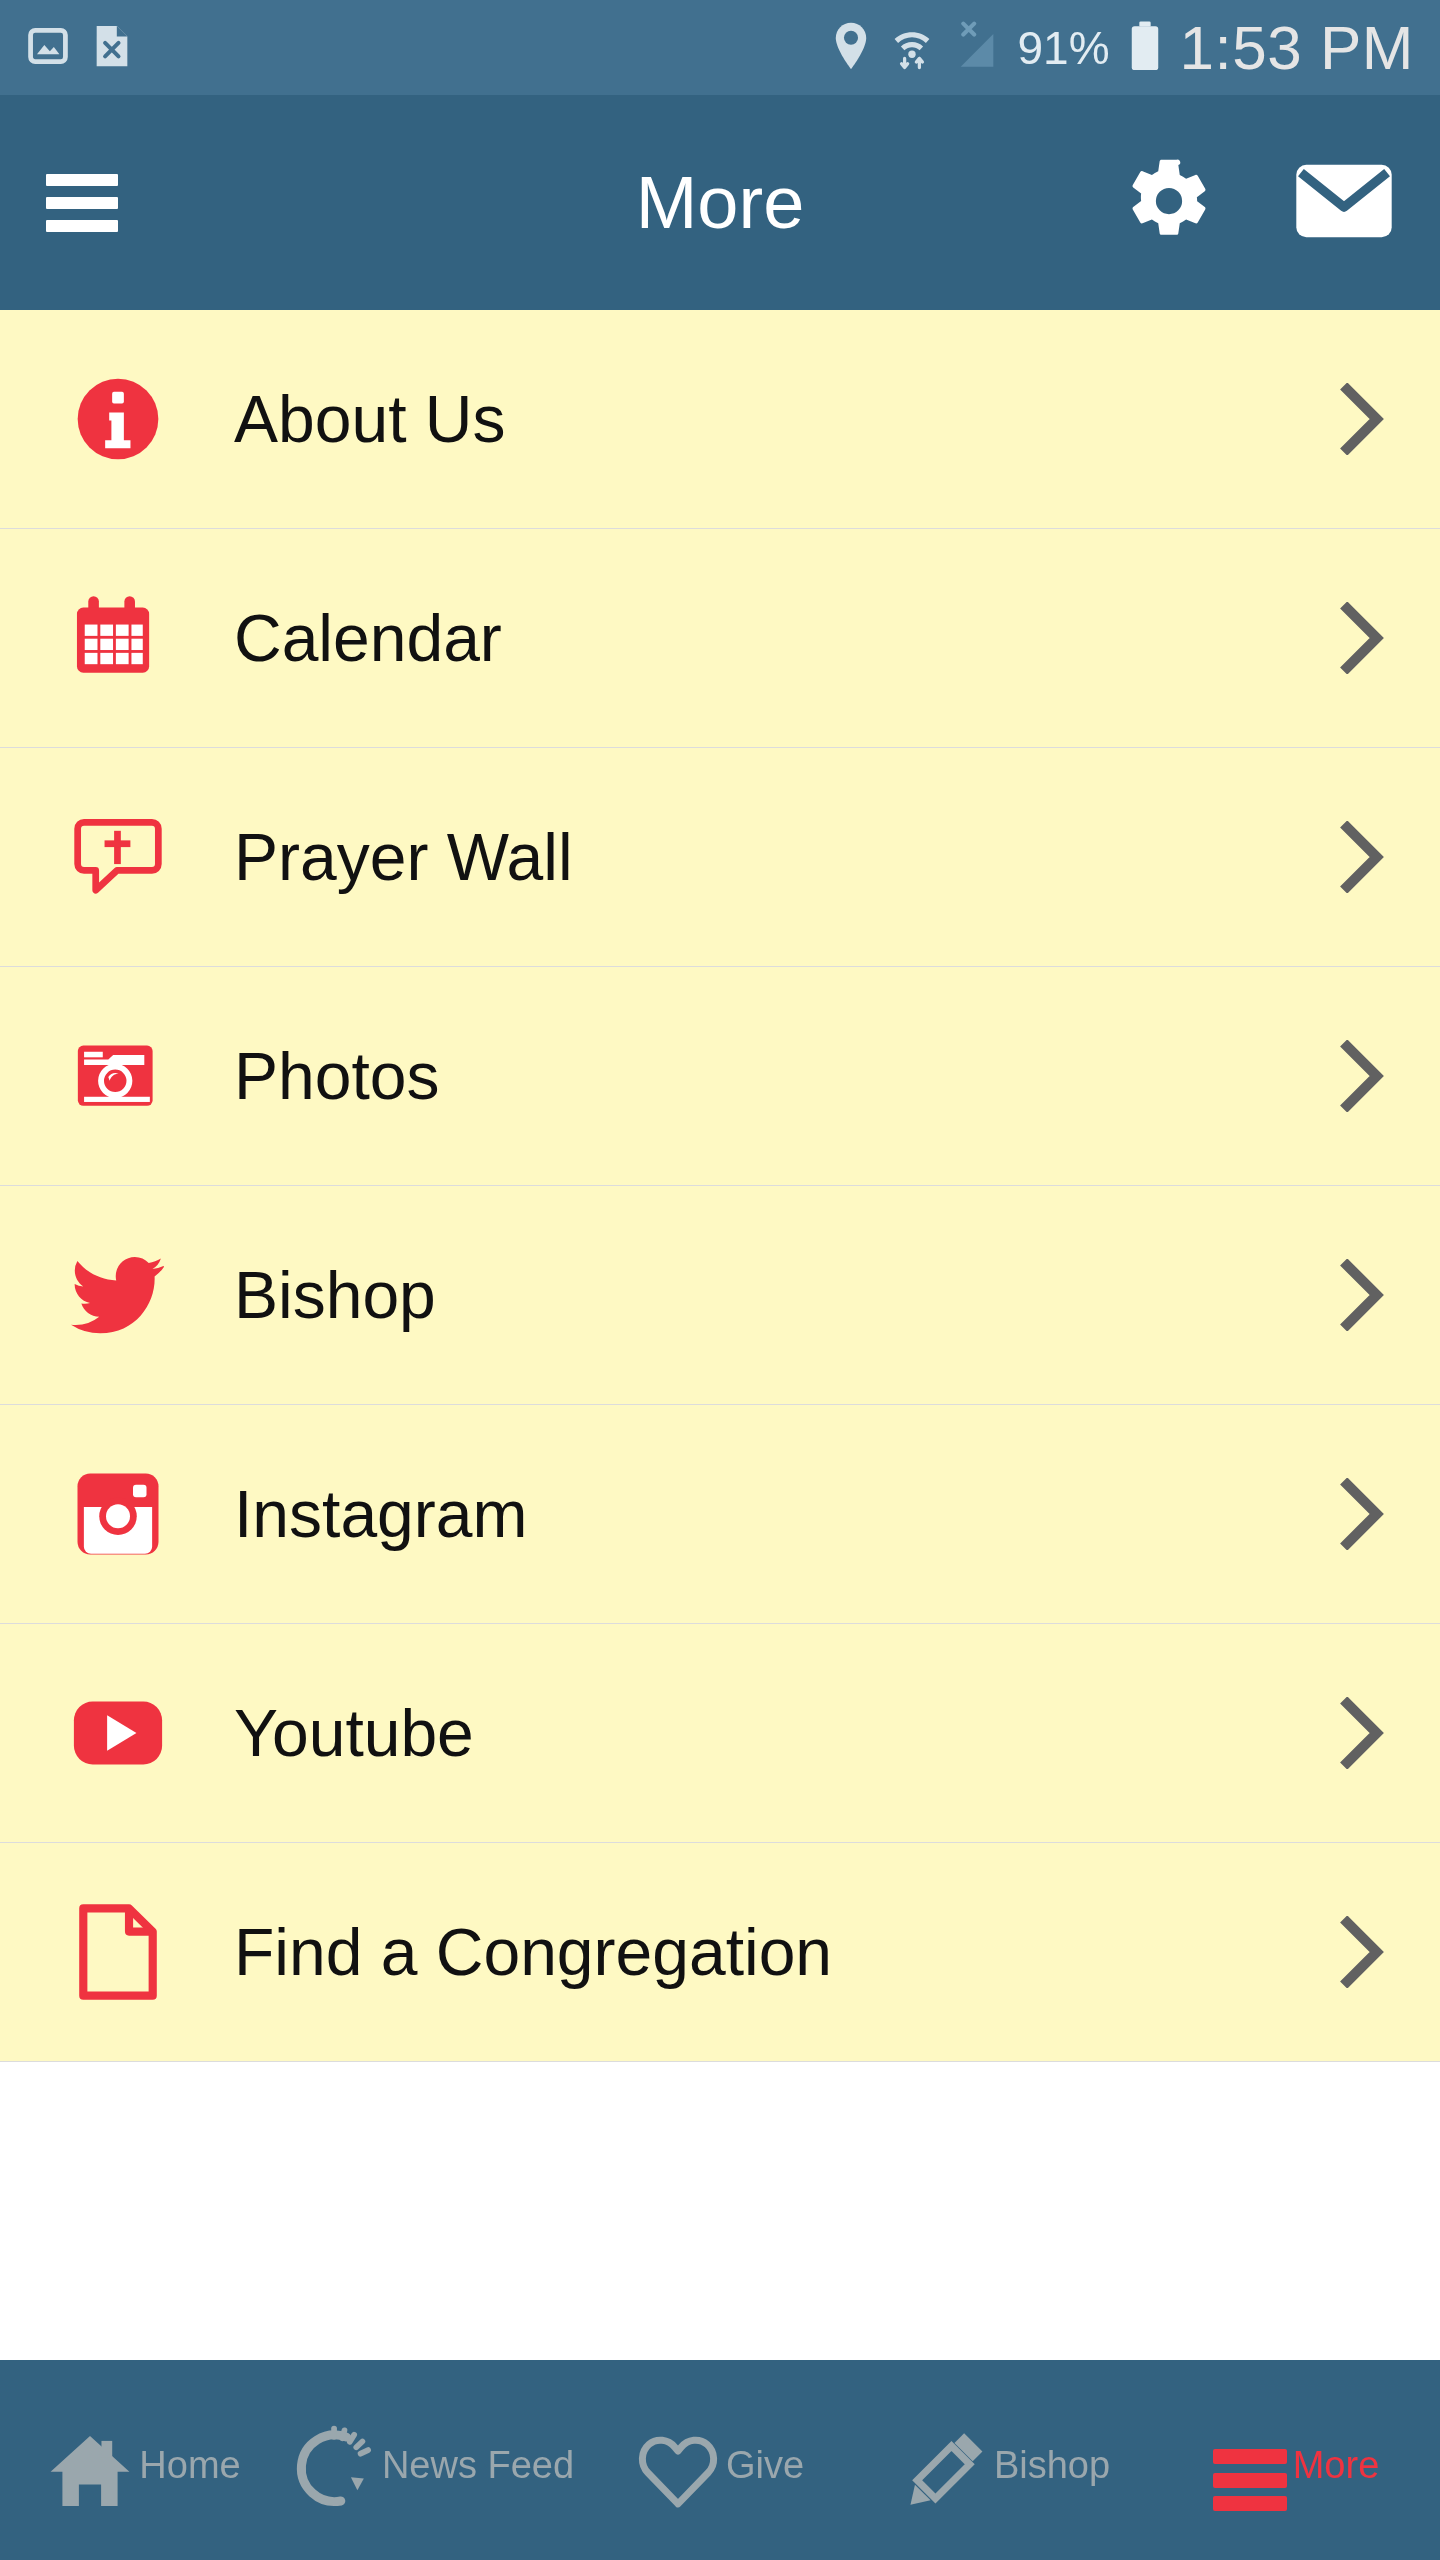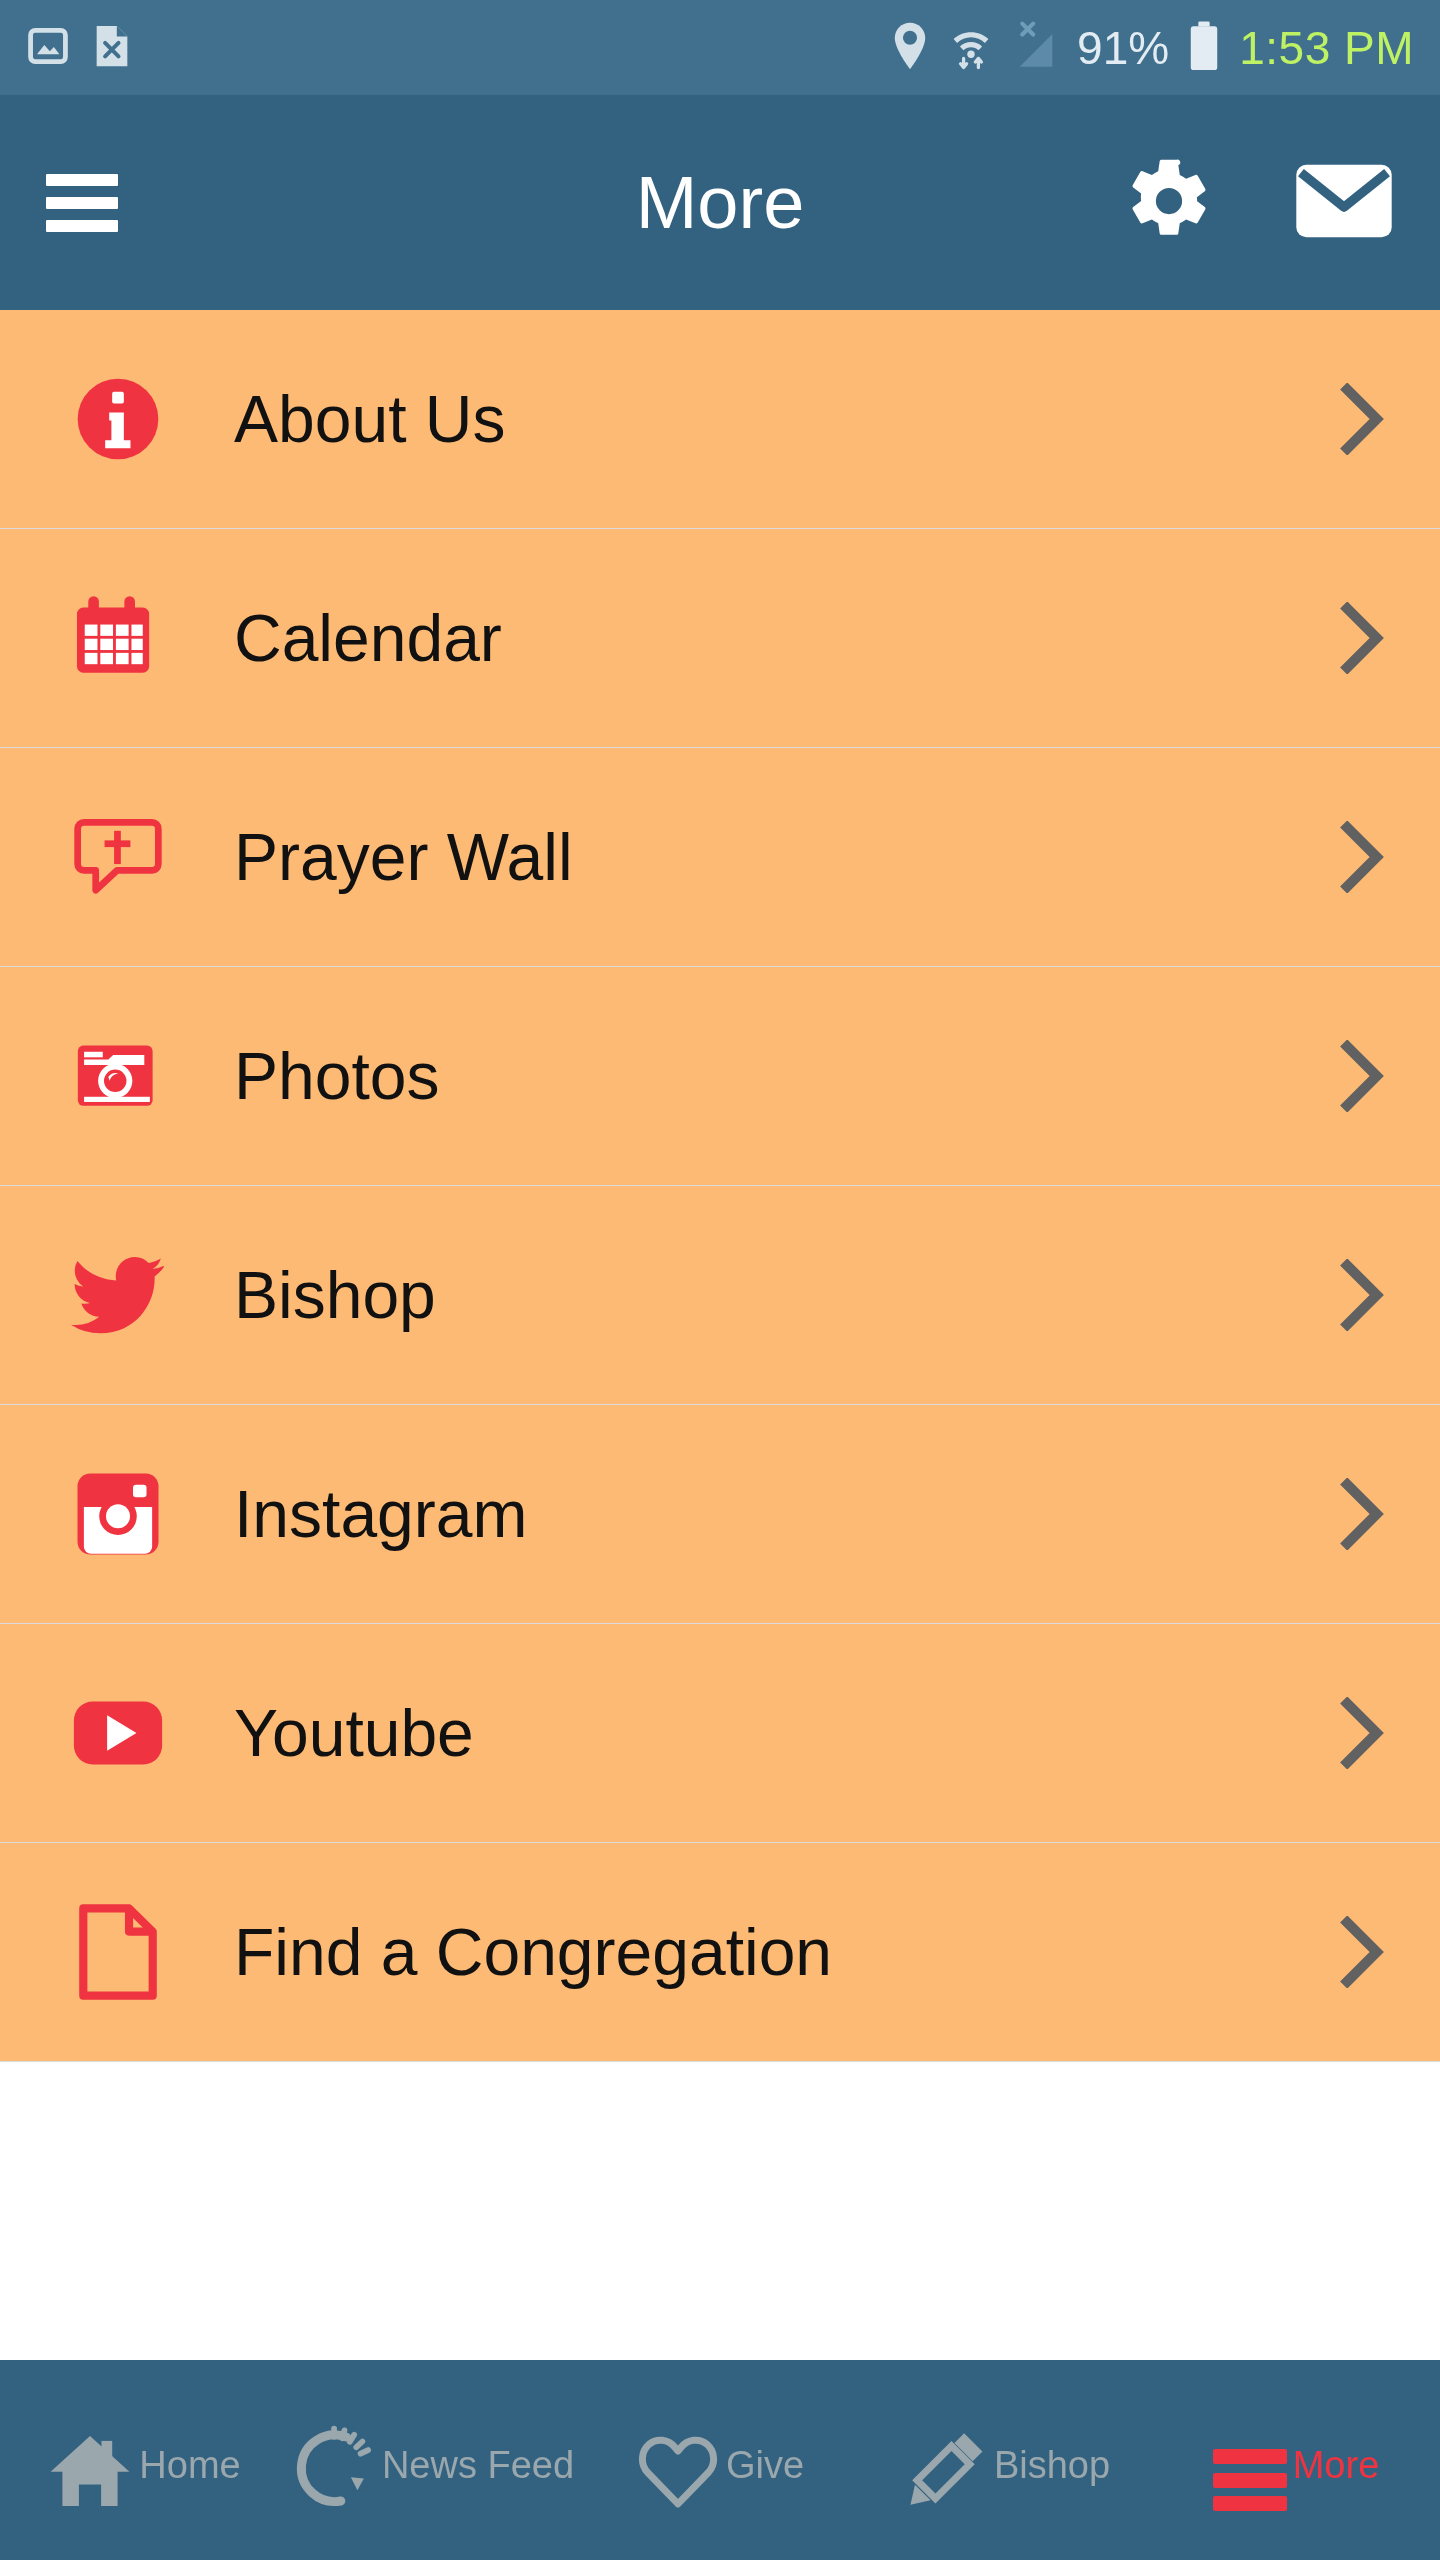"1:53 PM" .sb-text { color: #bef264 -> #e5e5e5; font-size: 46px -> 62px }
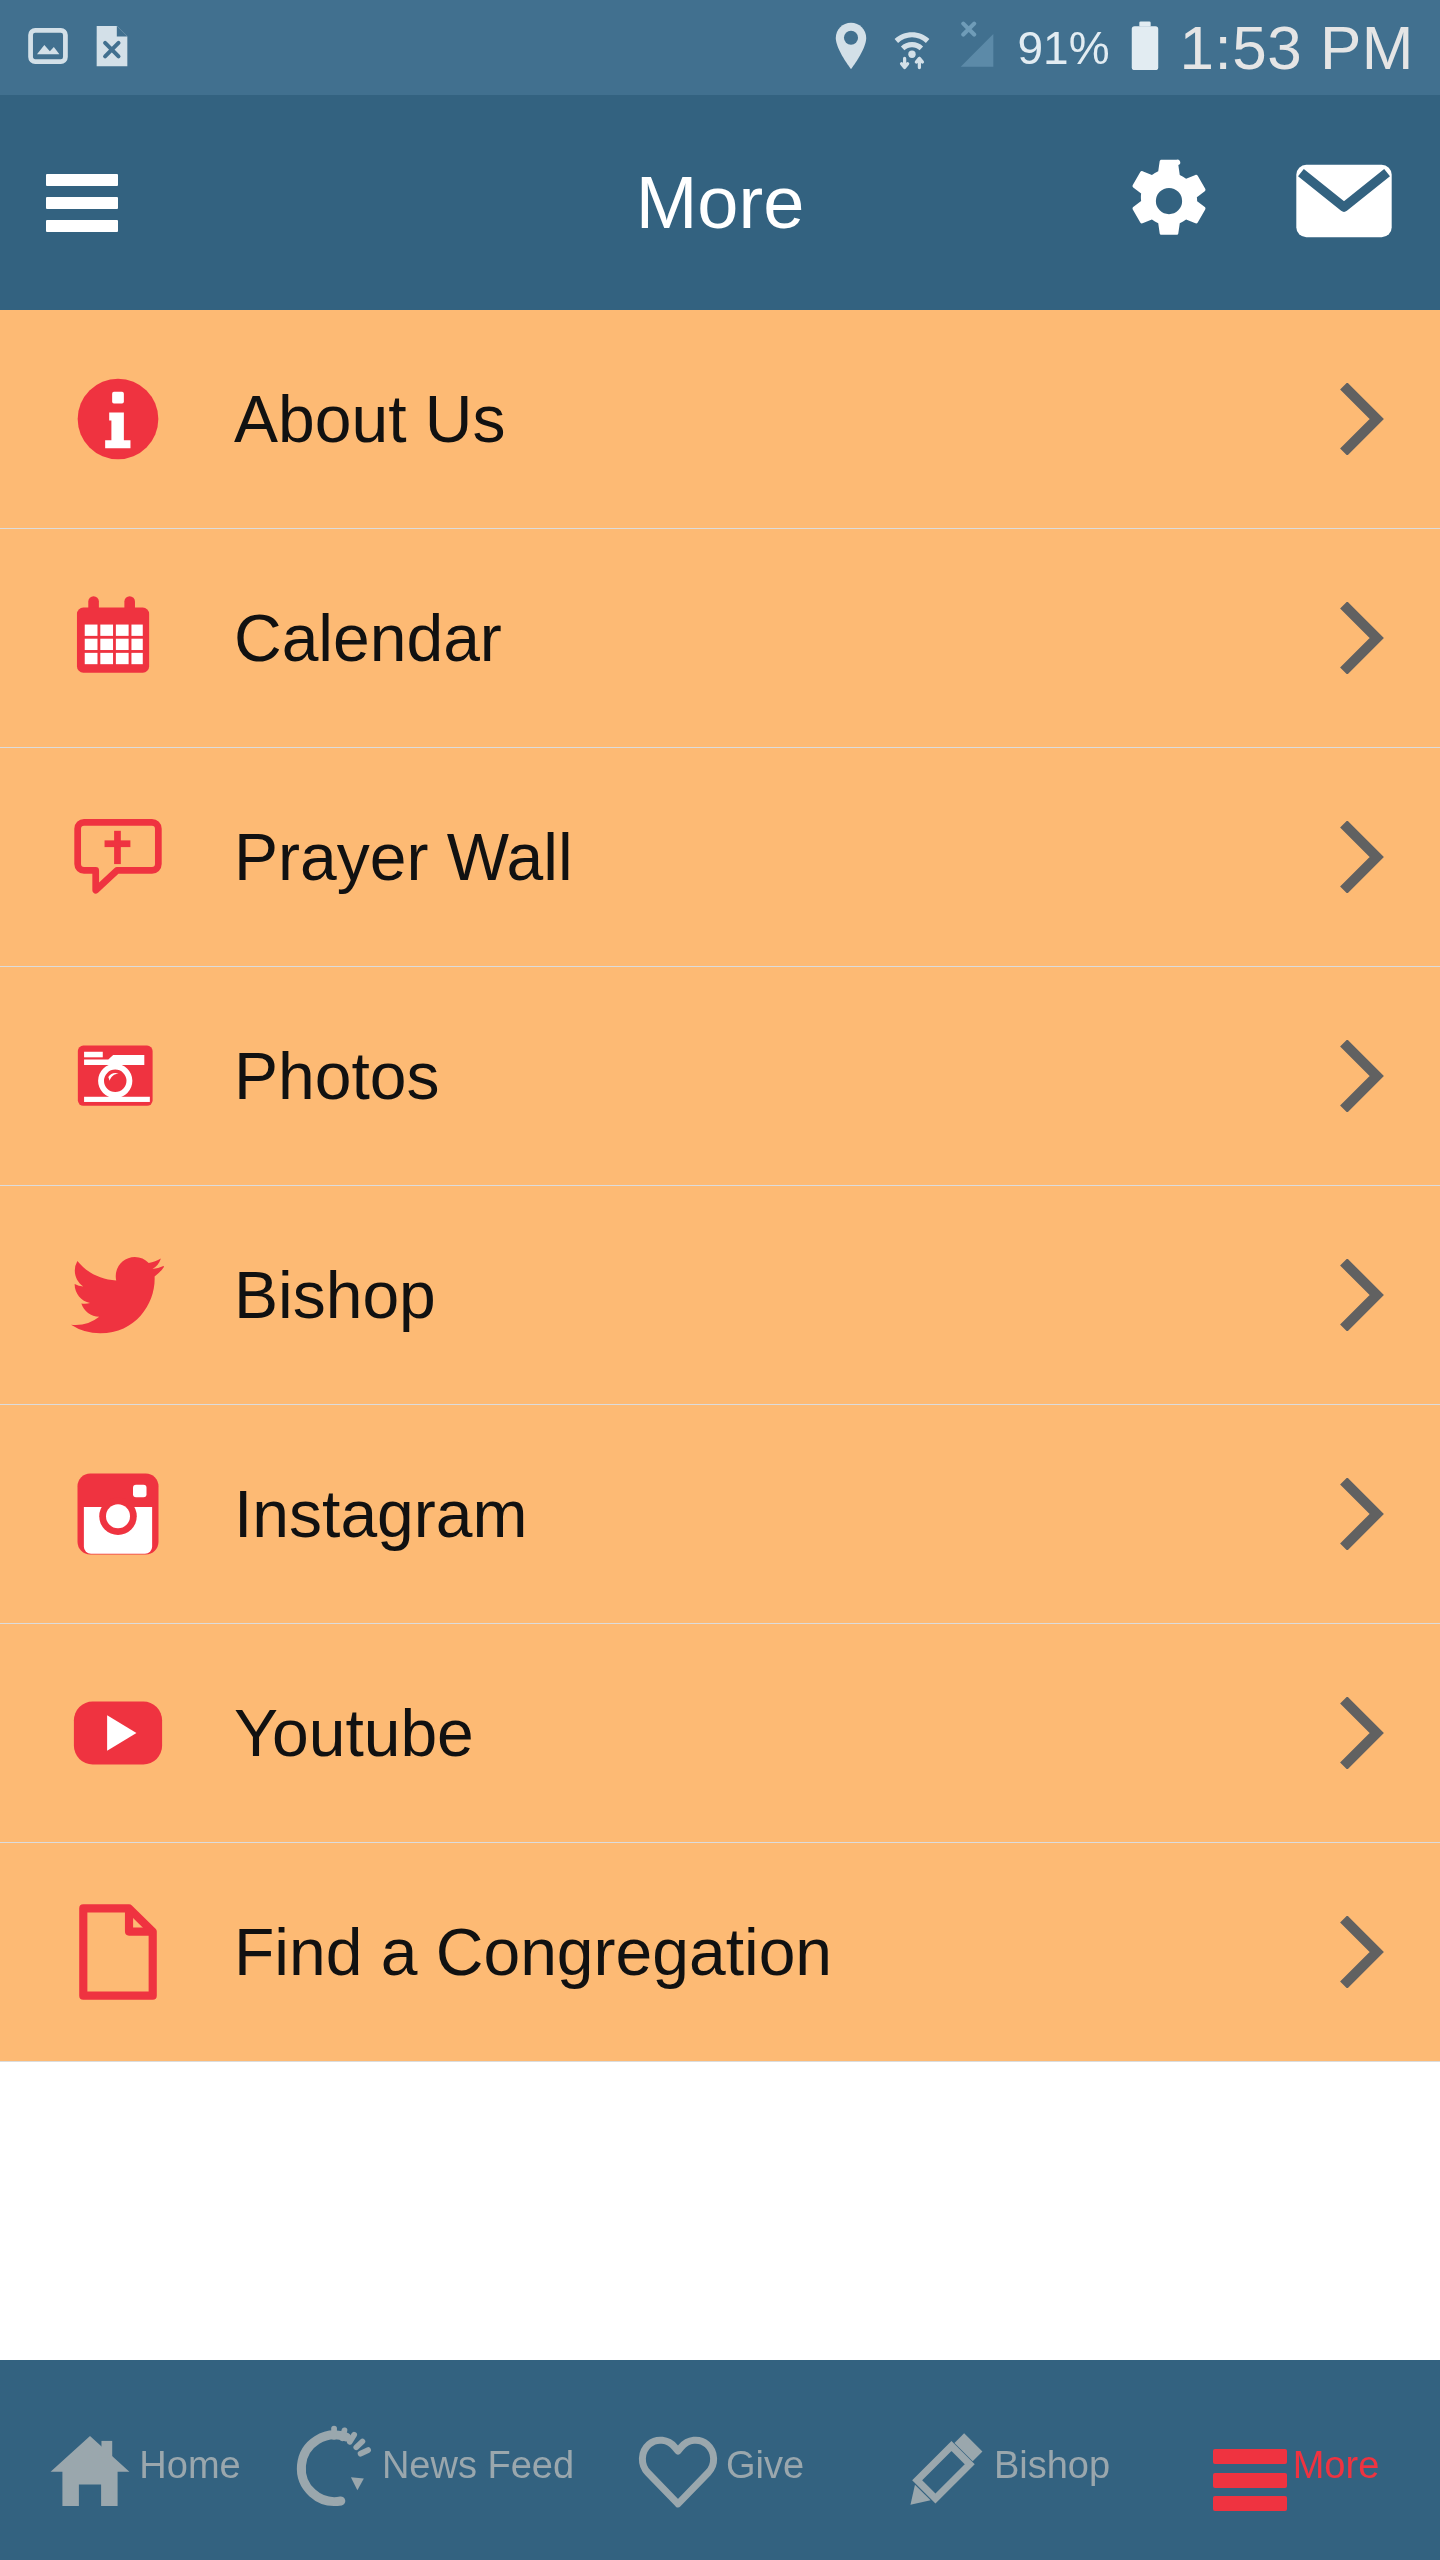"About Us" .menu-row { background: #fdba74 -> #fef9c3 }
